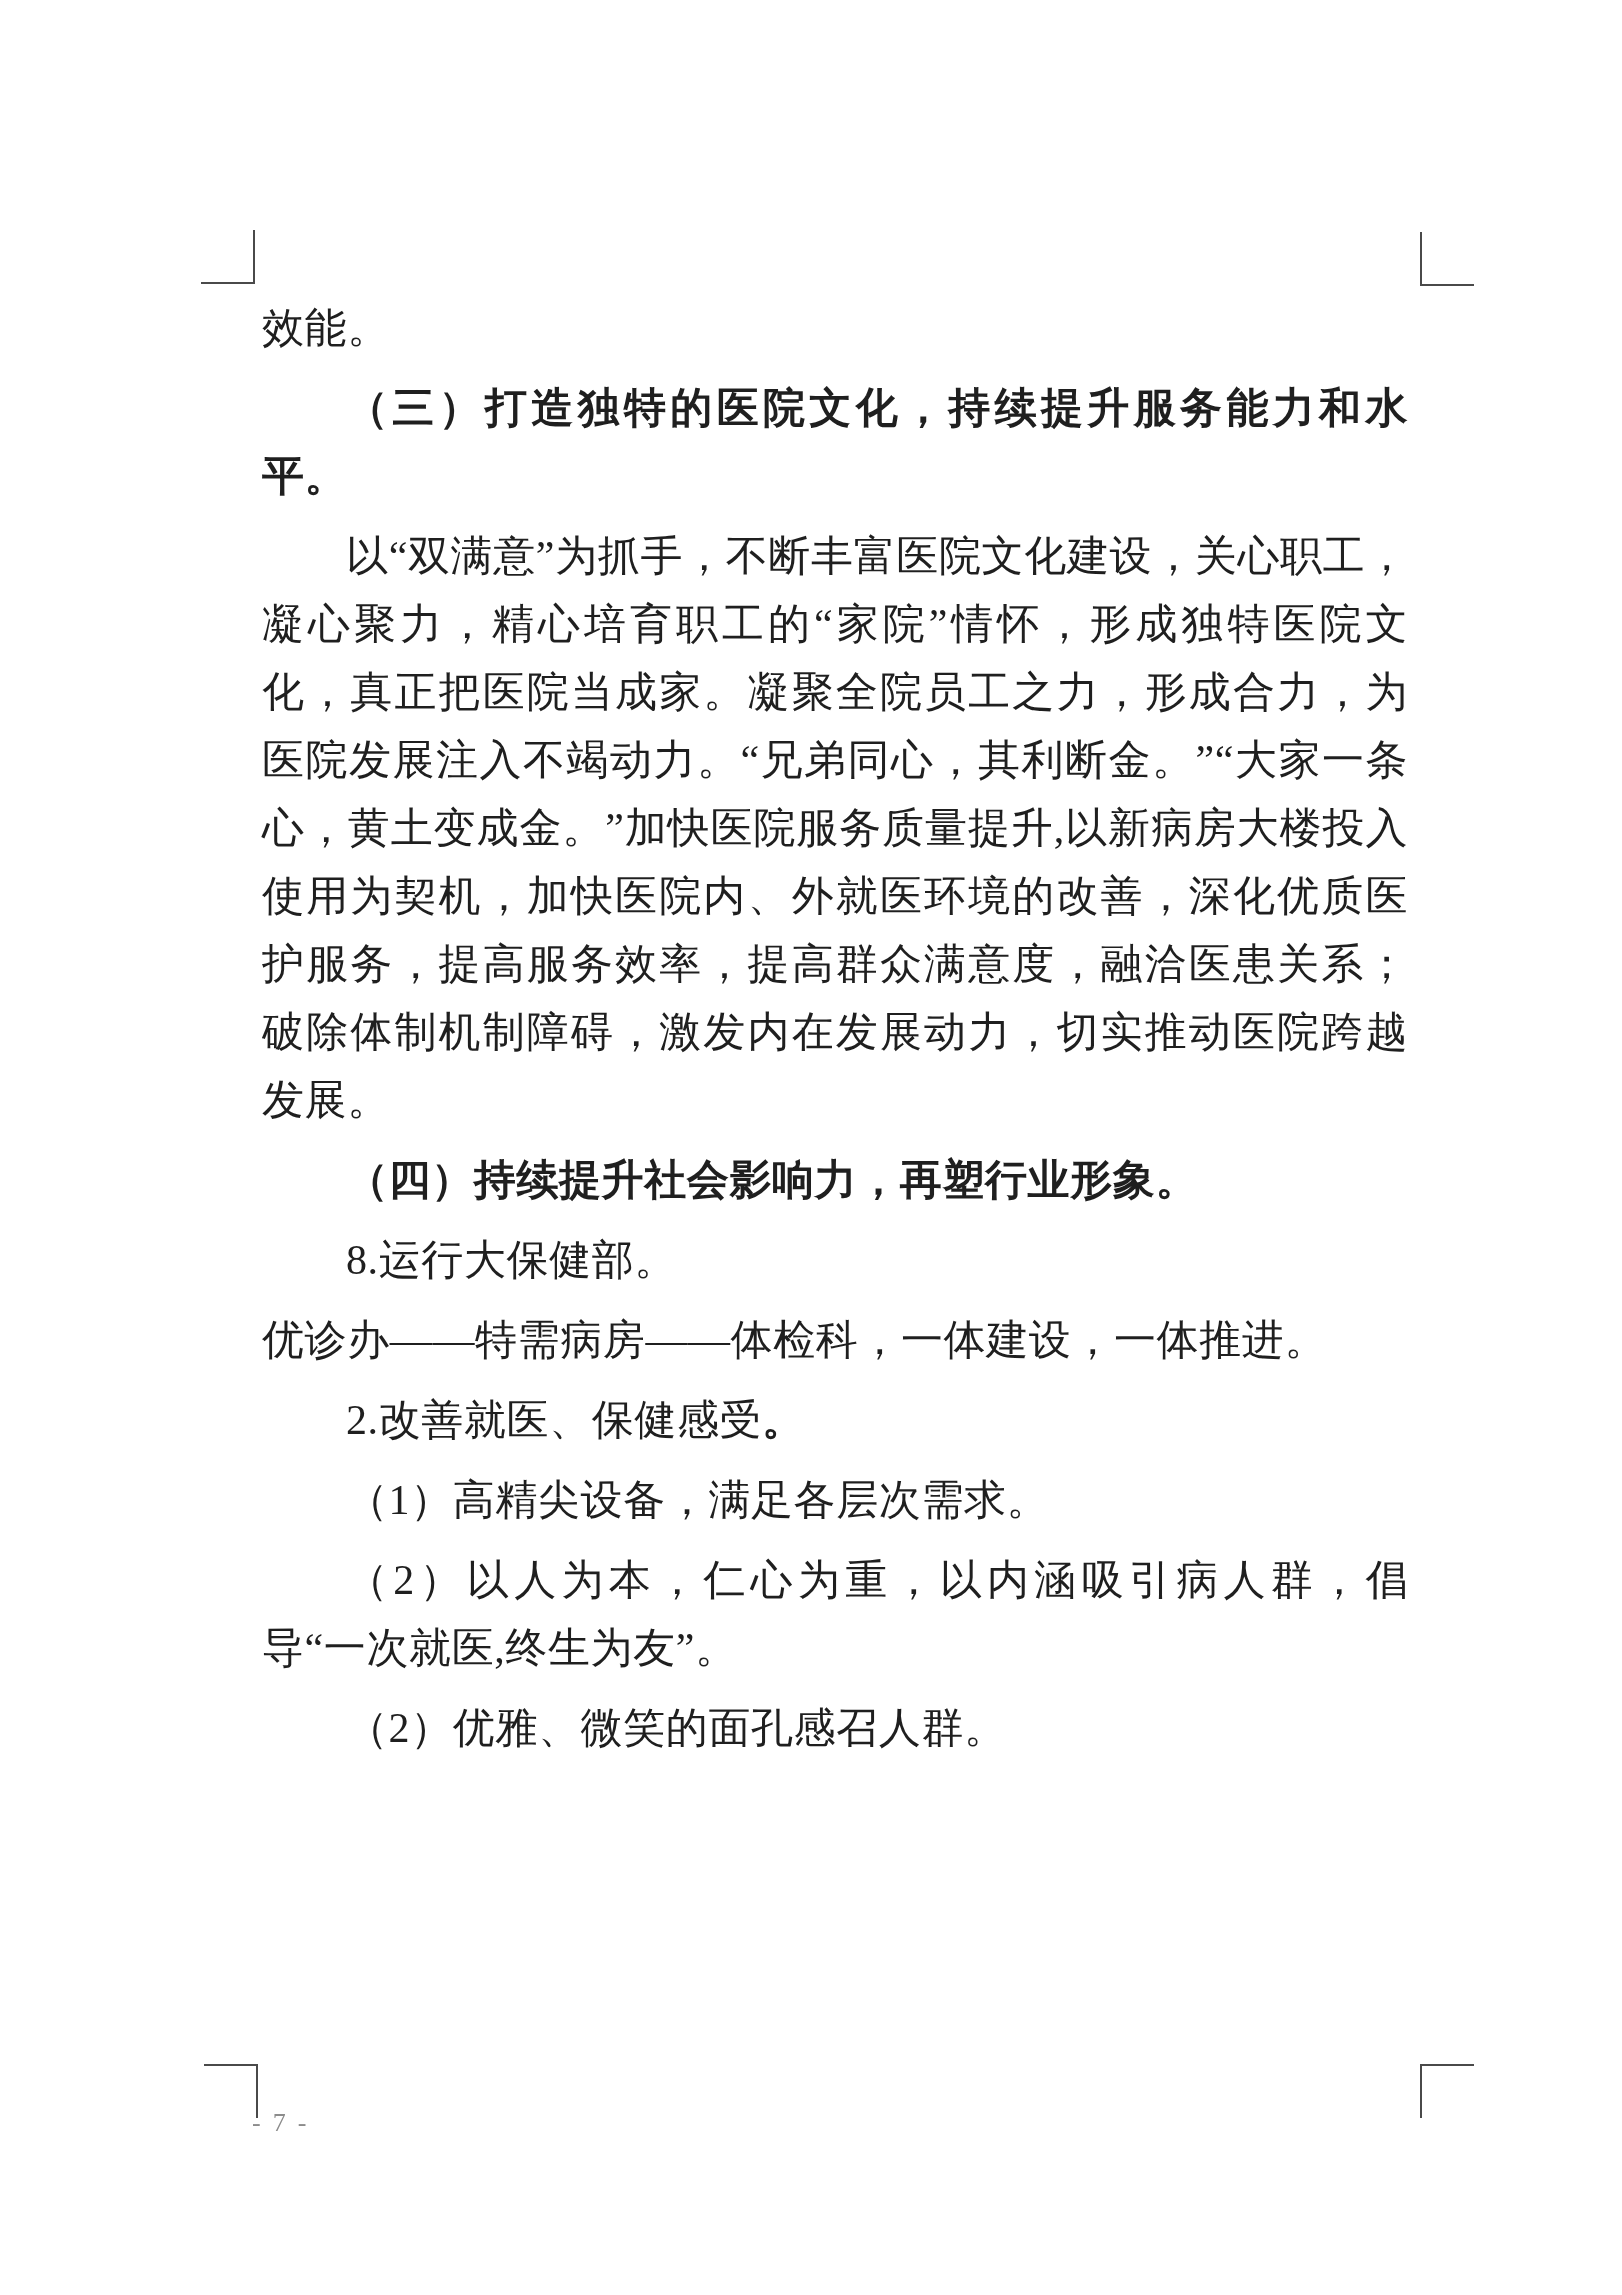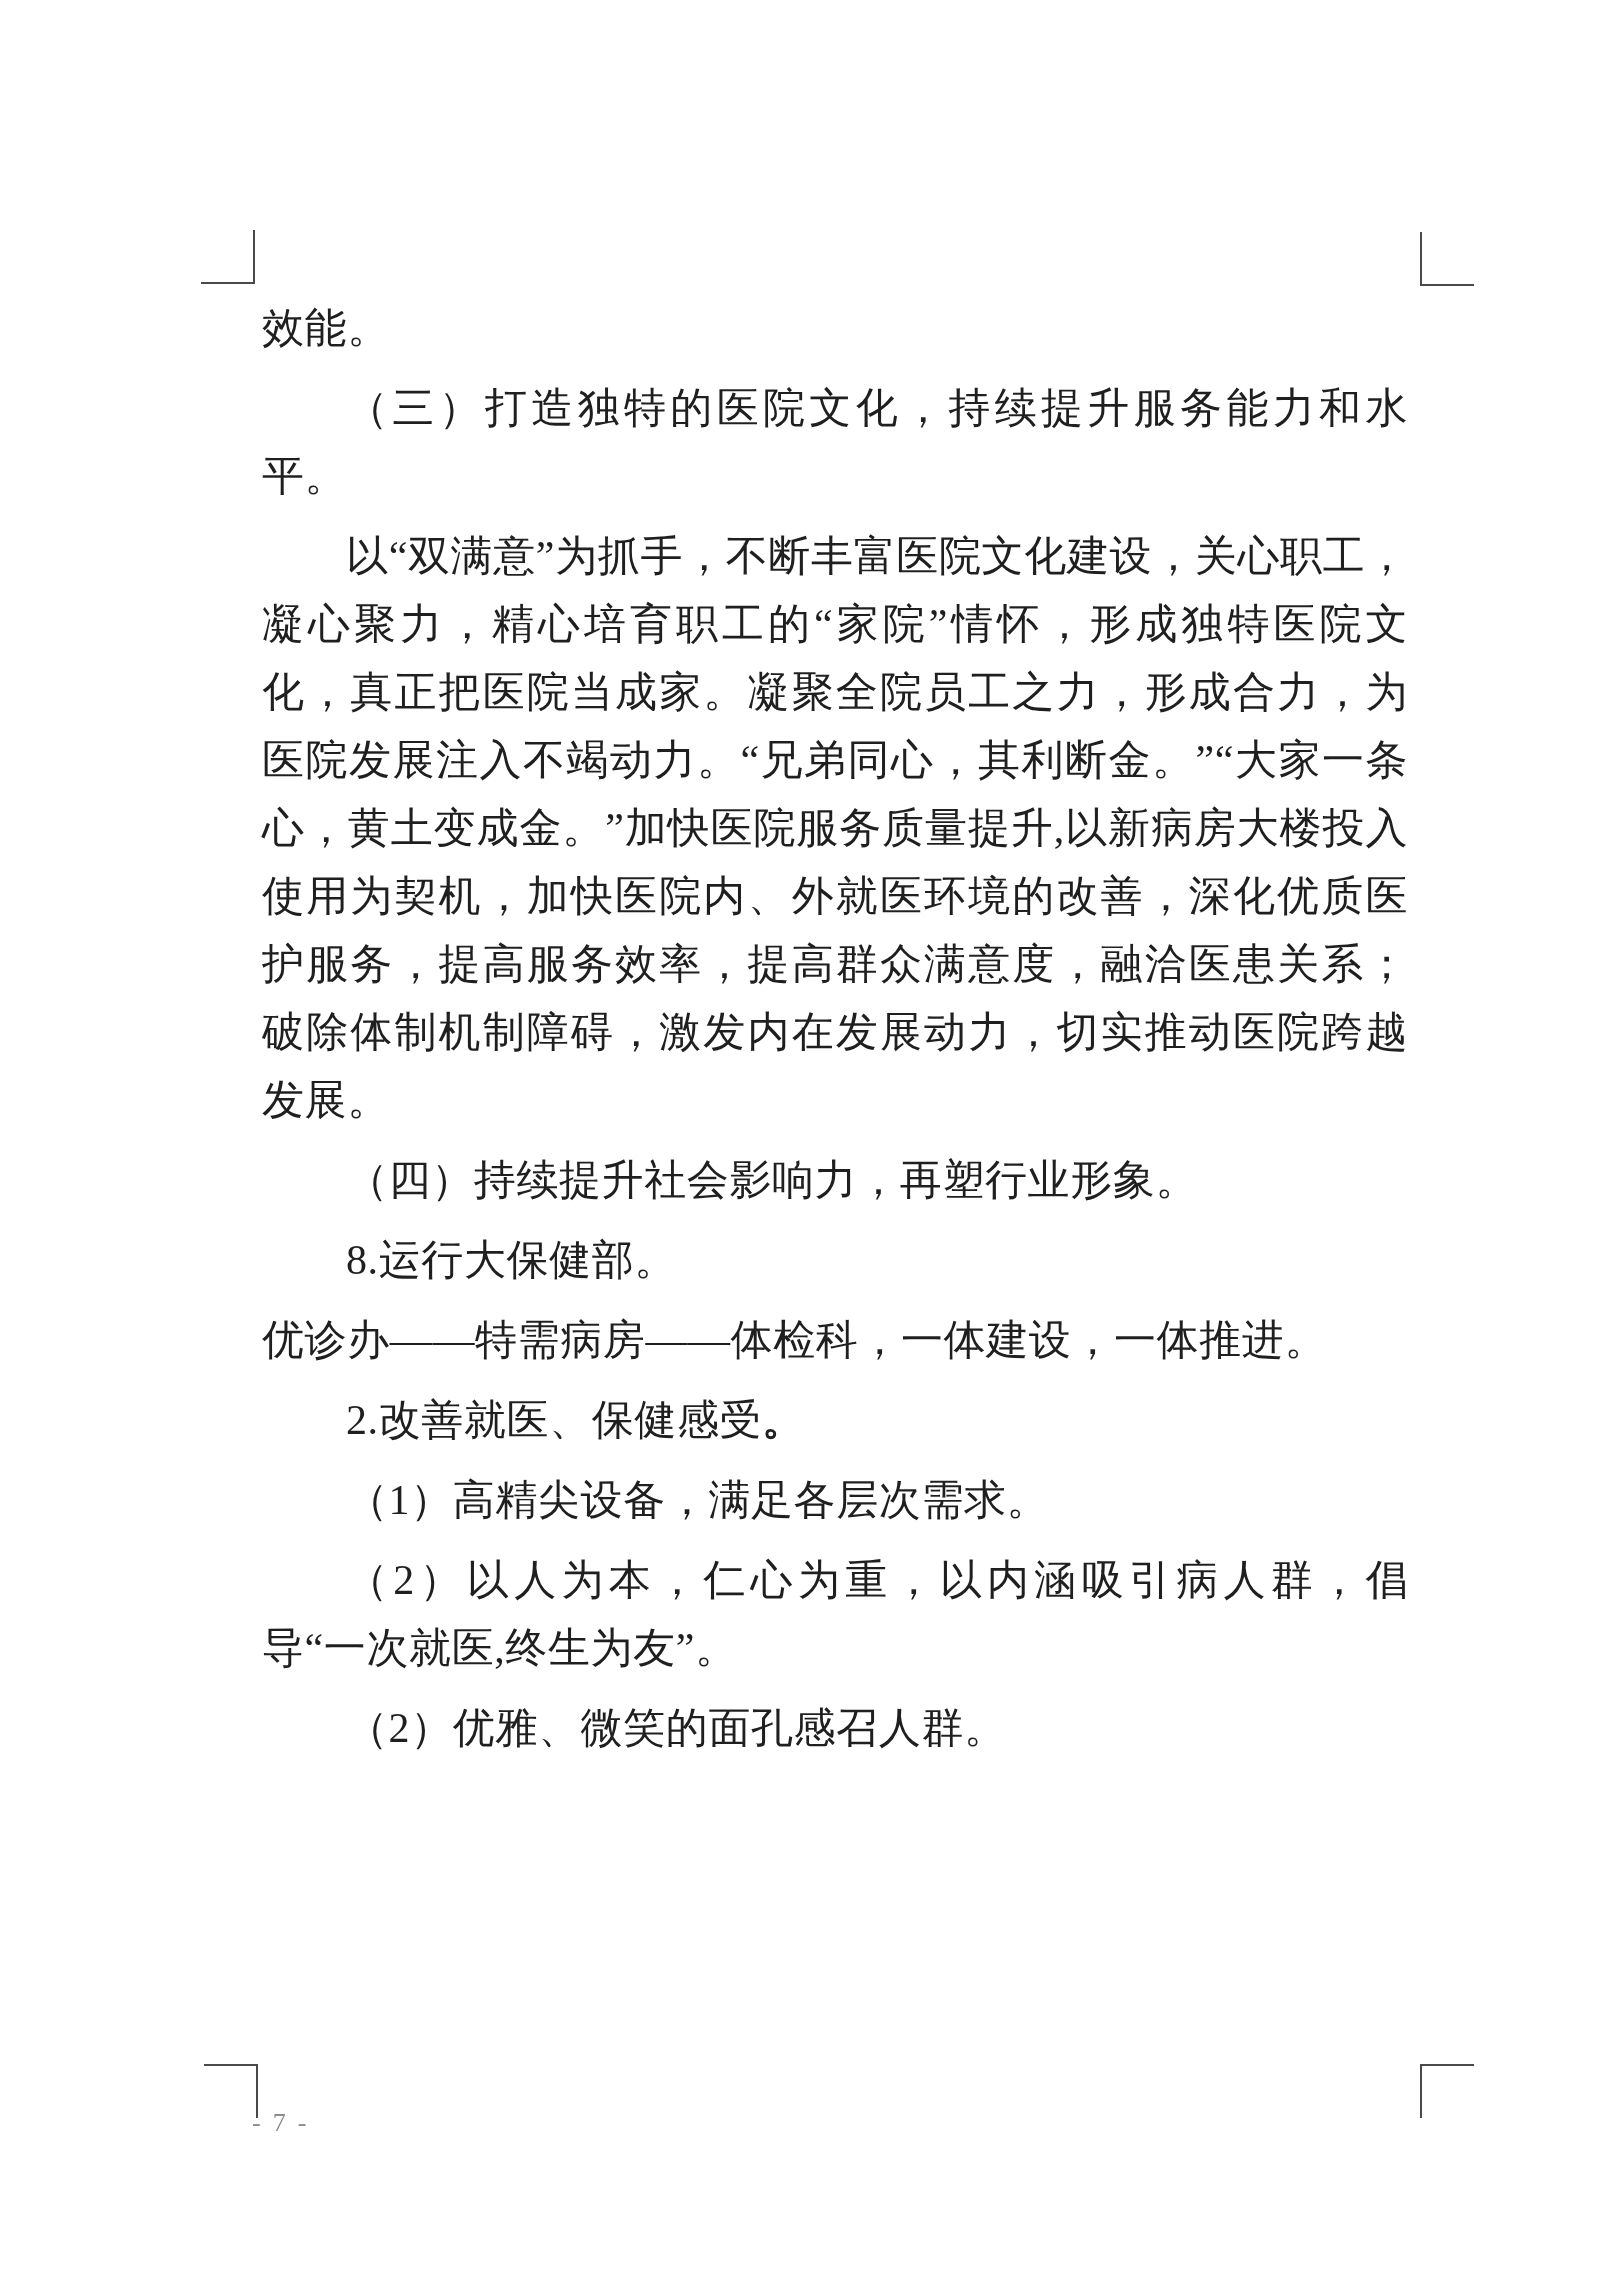"（三）打造独特的医院文化，持续提升服务能力和水平。" .heading { font-weight: normal -> bold }
